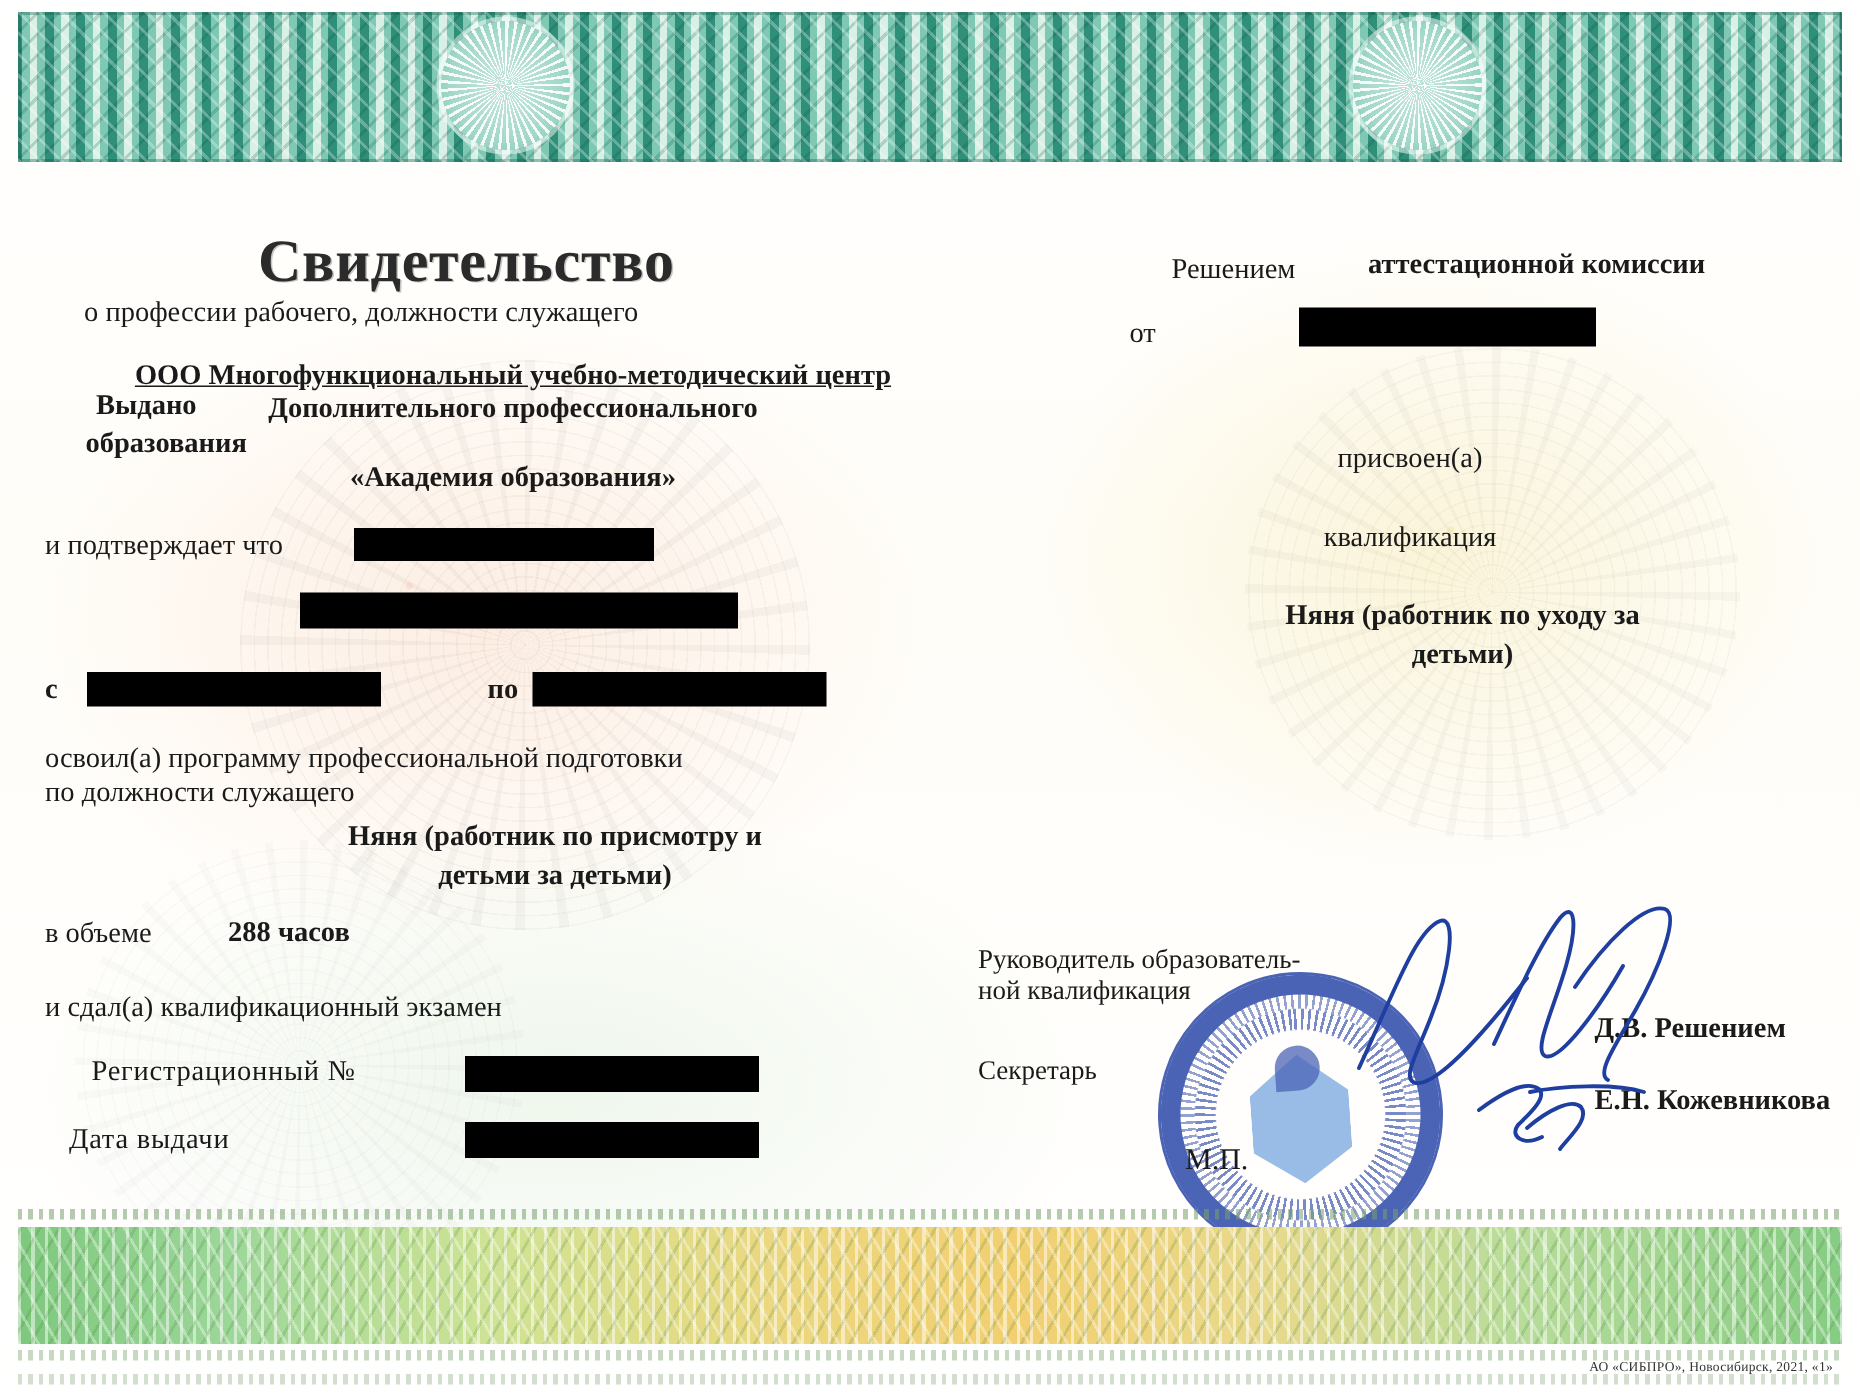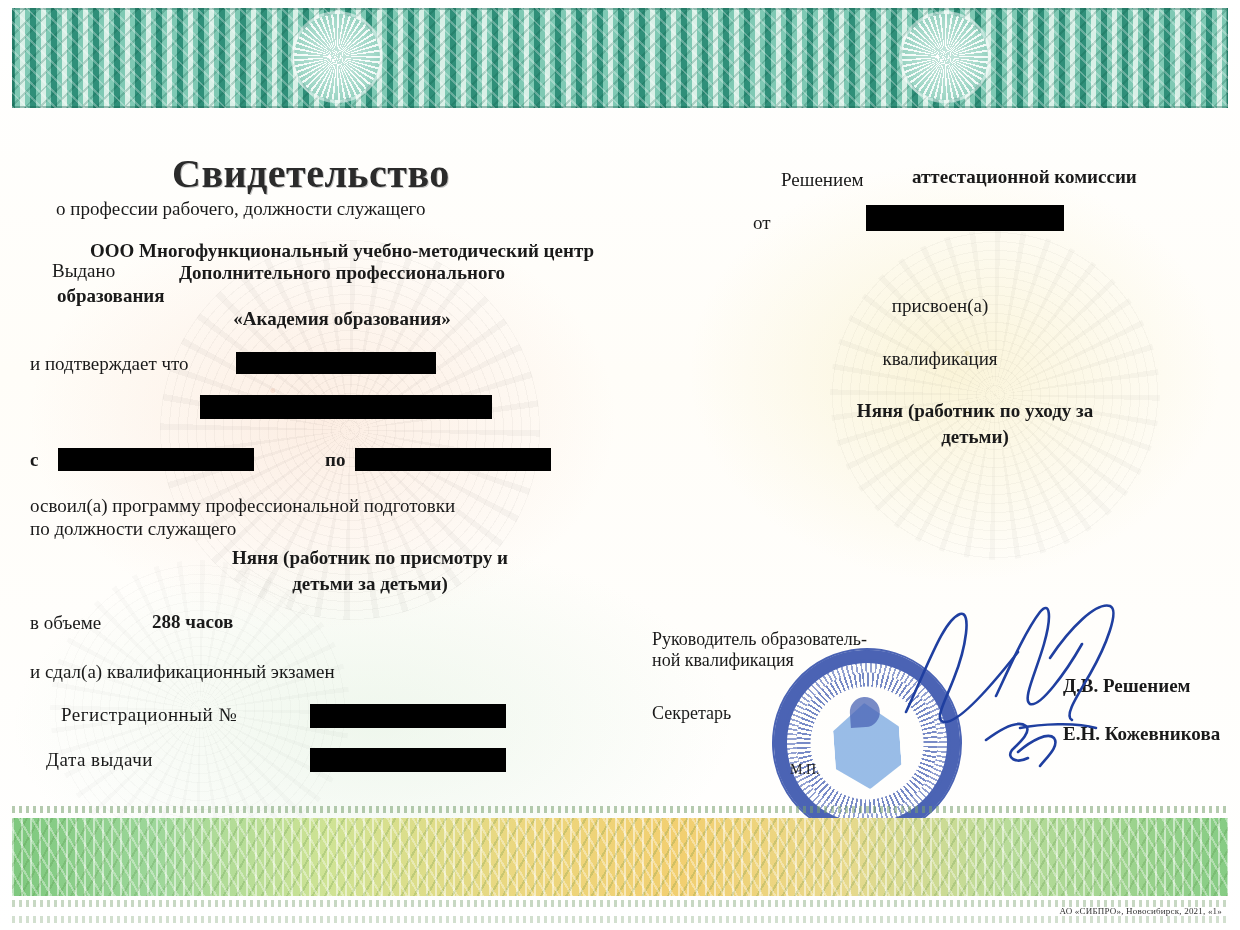"ООО Многофункциональный" div.t { text-decoration: none -> underline }
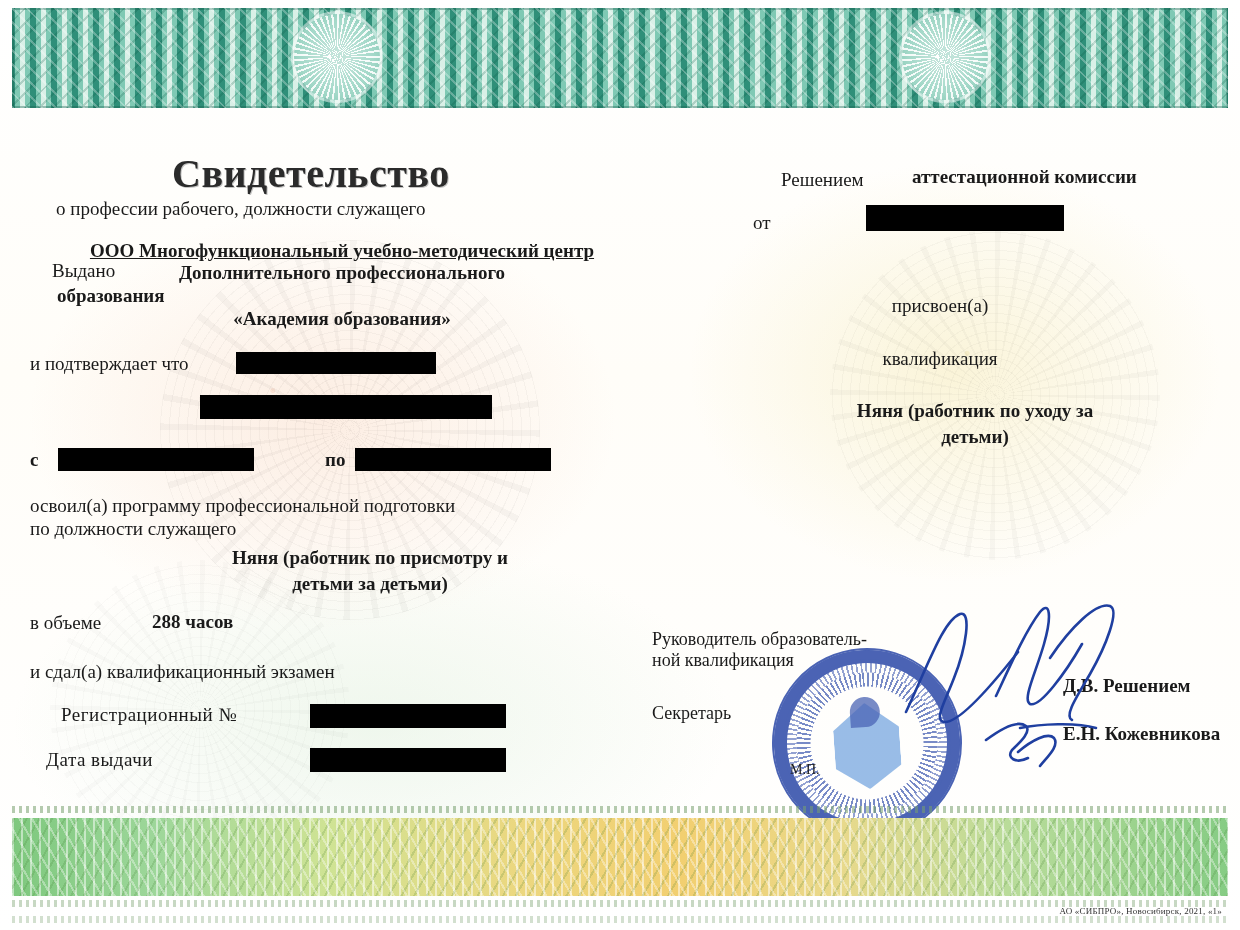"Выдано" div.t { font-weight: none -> bold; left: 52px -> 64px }
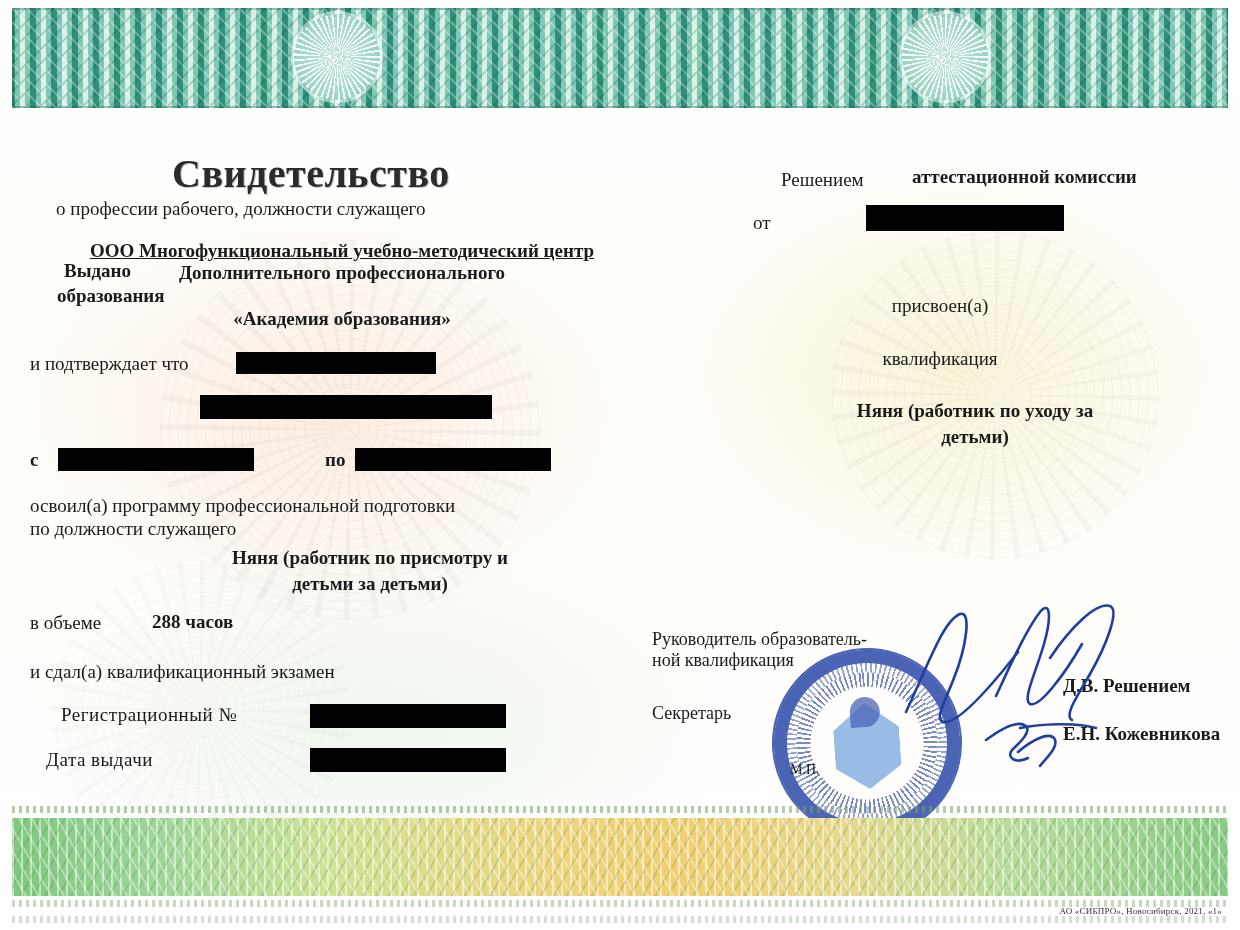"М.П." .stamp-mp { font-size: 14px -> 20px }
